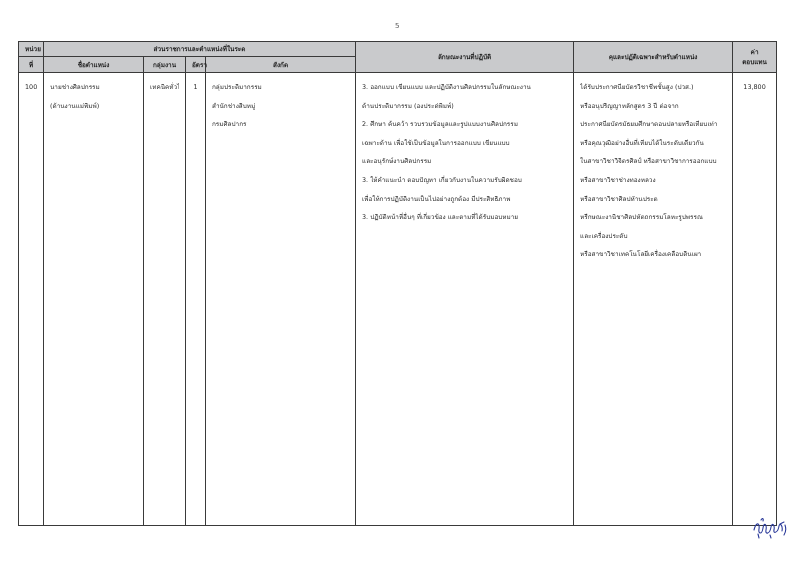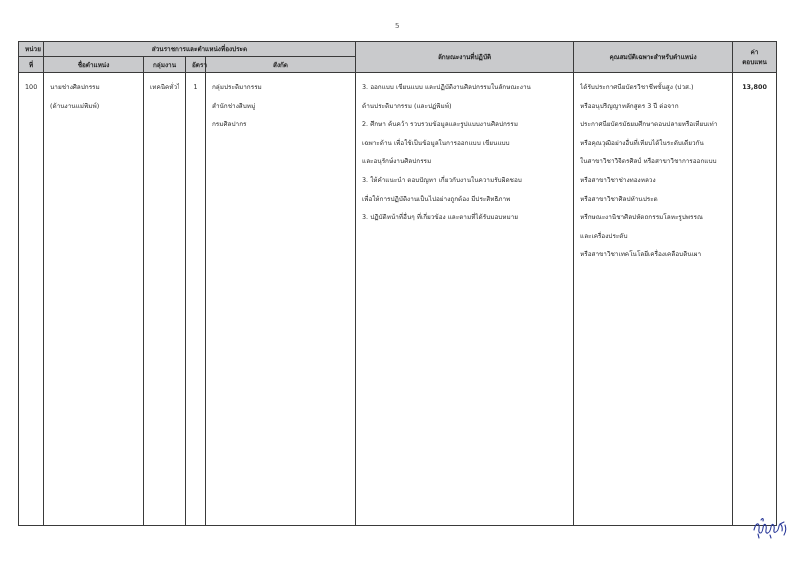"ส่วนราชการและตำแหน่งที่องประด" th { text: ส่วนราชการและตำแหน่งที่องประด -> ส่วนราชการและตำแหน่งที่ในระด }
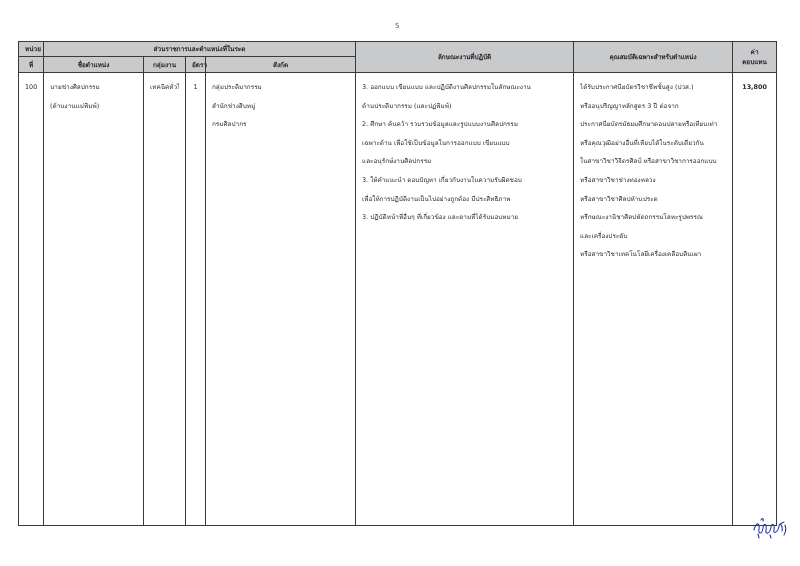"คุณสมบัติเฉพาะสำหรับตำแหน่ง" th { text: คุณสมบัติเฉพาะสำหรับตำแหน่ง -> คุและปฏัติเฉพาะสำหรับตำแหน่ง }
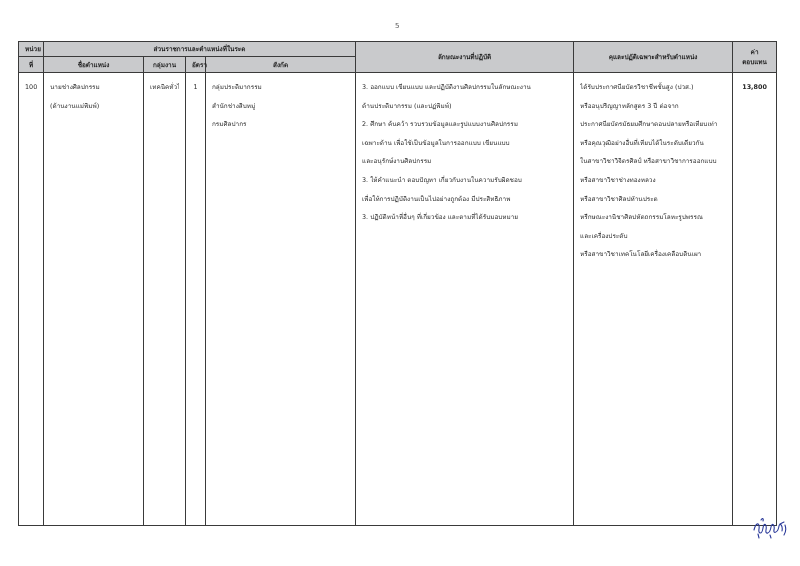"13,800" .right-text { font-weight: bold -> none }
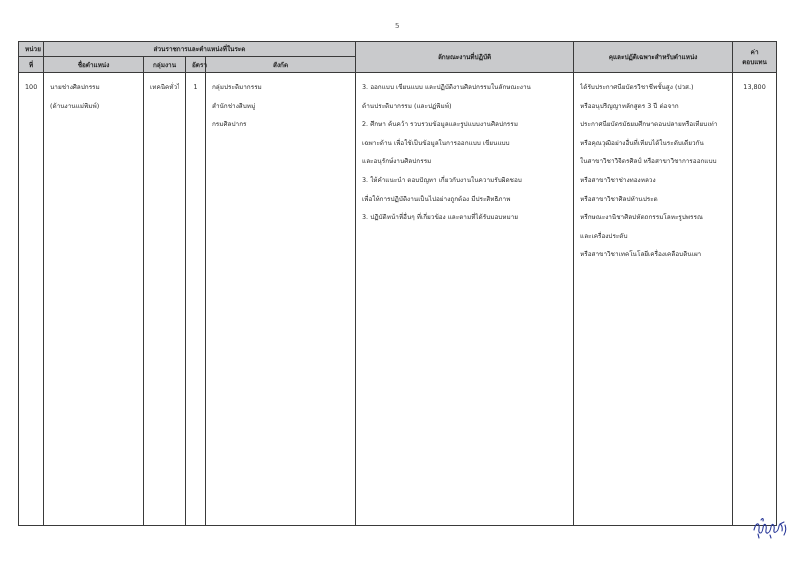"ด้านประติมากรรม (และปฏ่พิมพ์)" span.line { text: และปฏ่พิมพ์ -> องประด่พิมพ์ }
